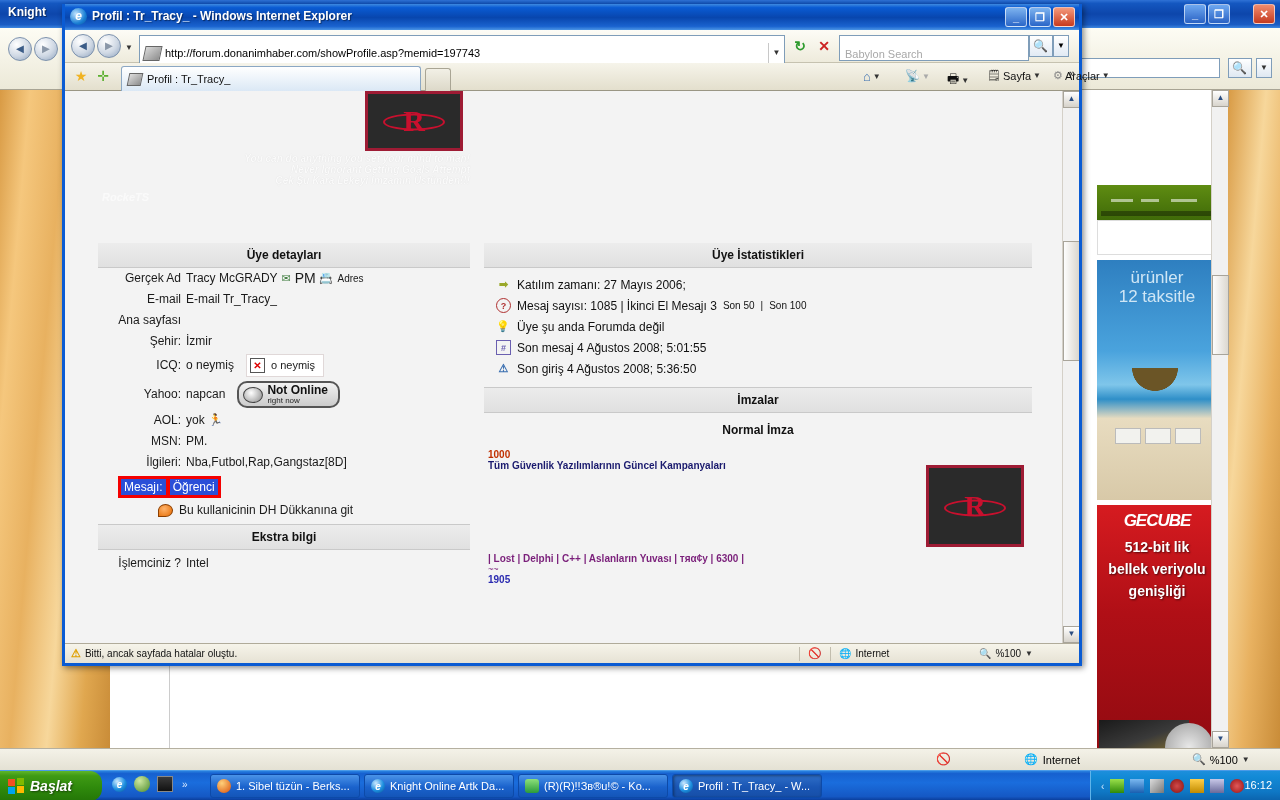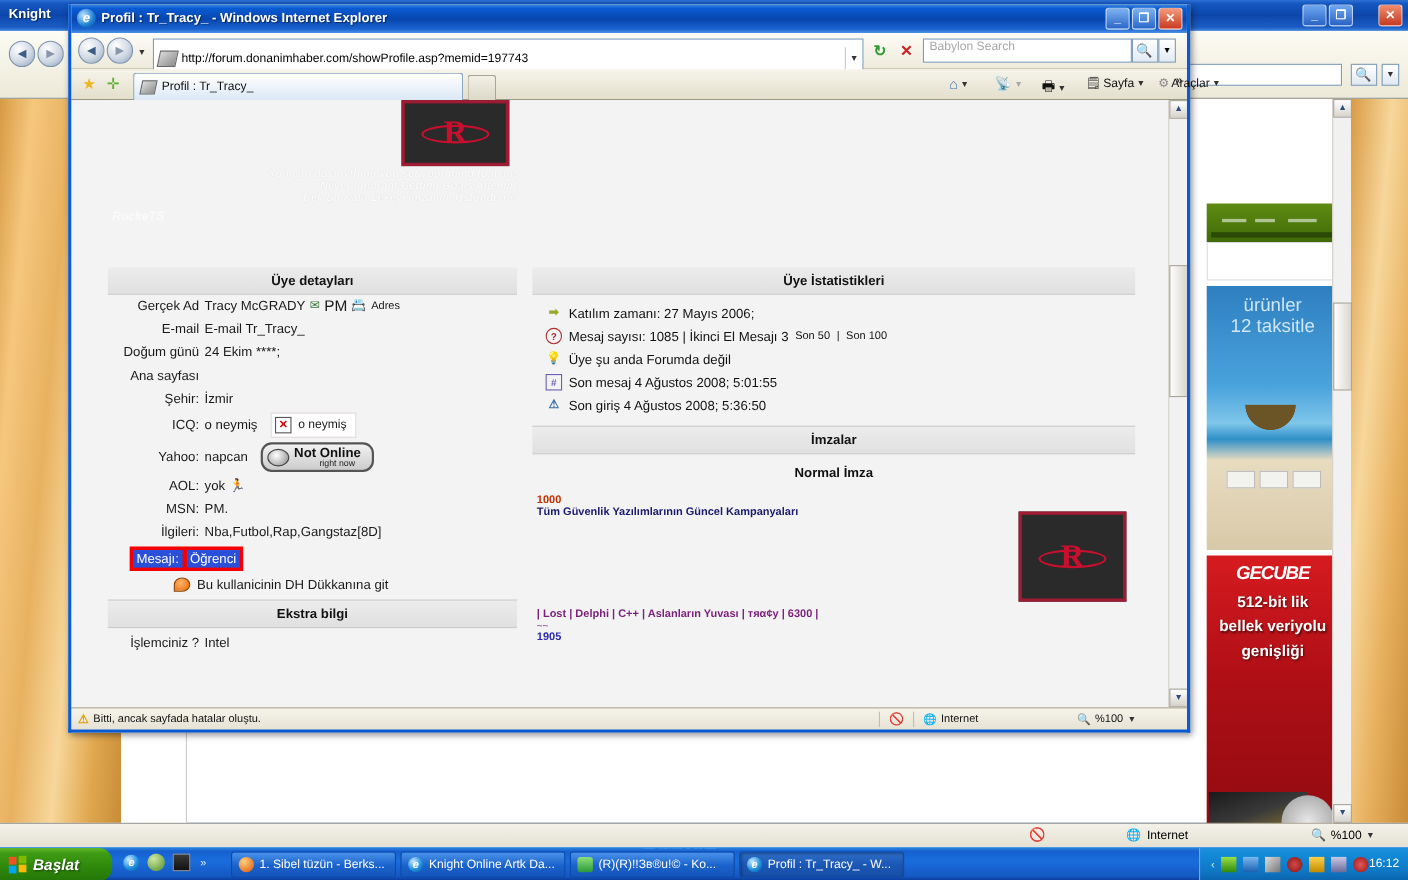"Babylon Search" #ie-searchbox { padding: 0 5px -> 12px 5px }
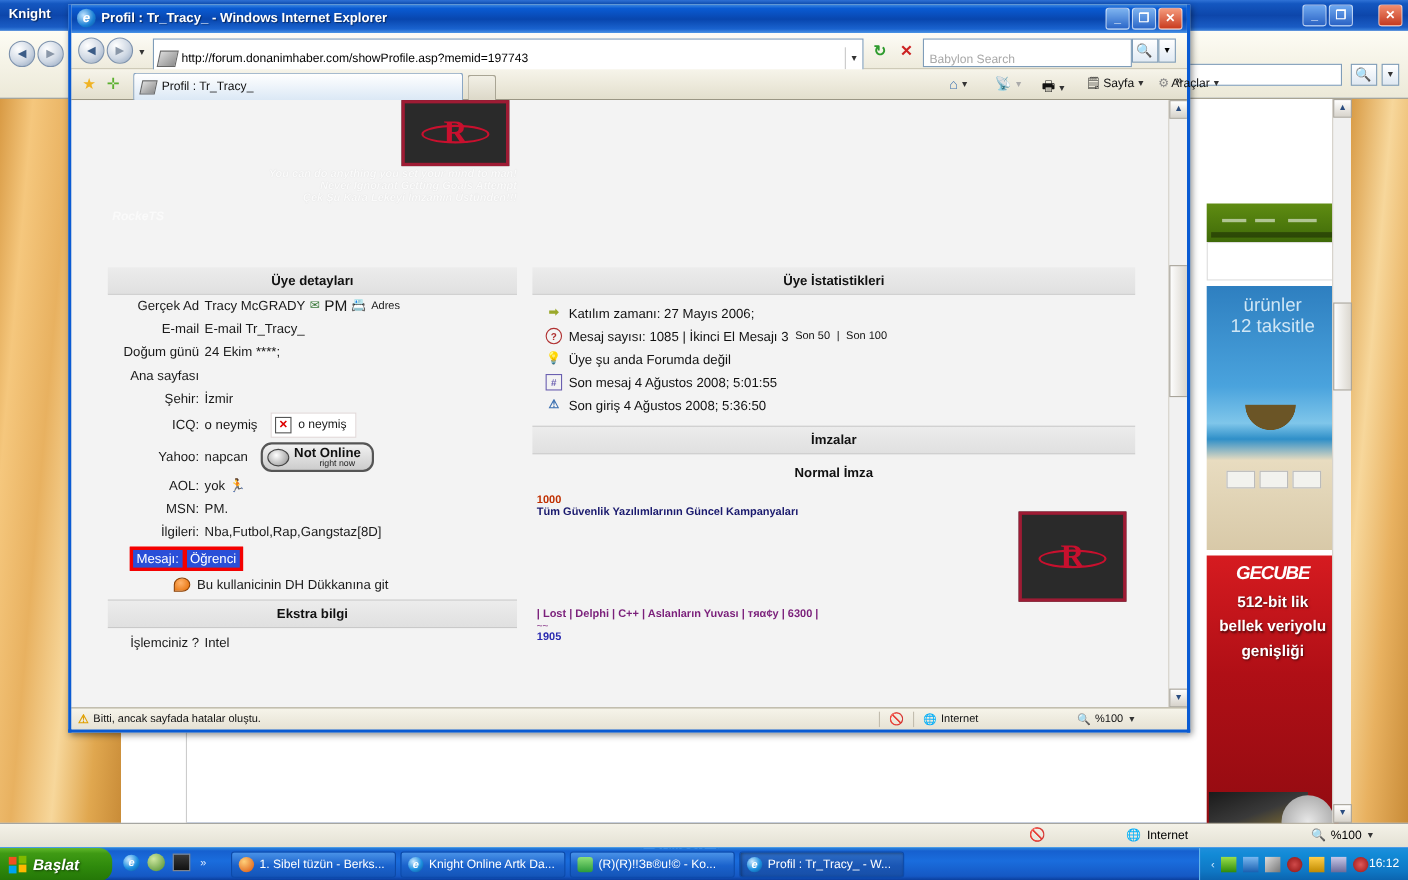"Doğum günü" div.detail-row { html: <div> <div>Doğum günü</div> <div>24 Ekim ****;</div> </div> -> none }
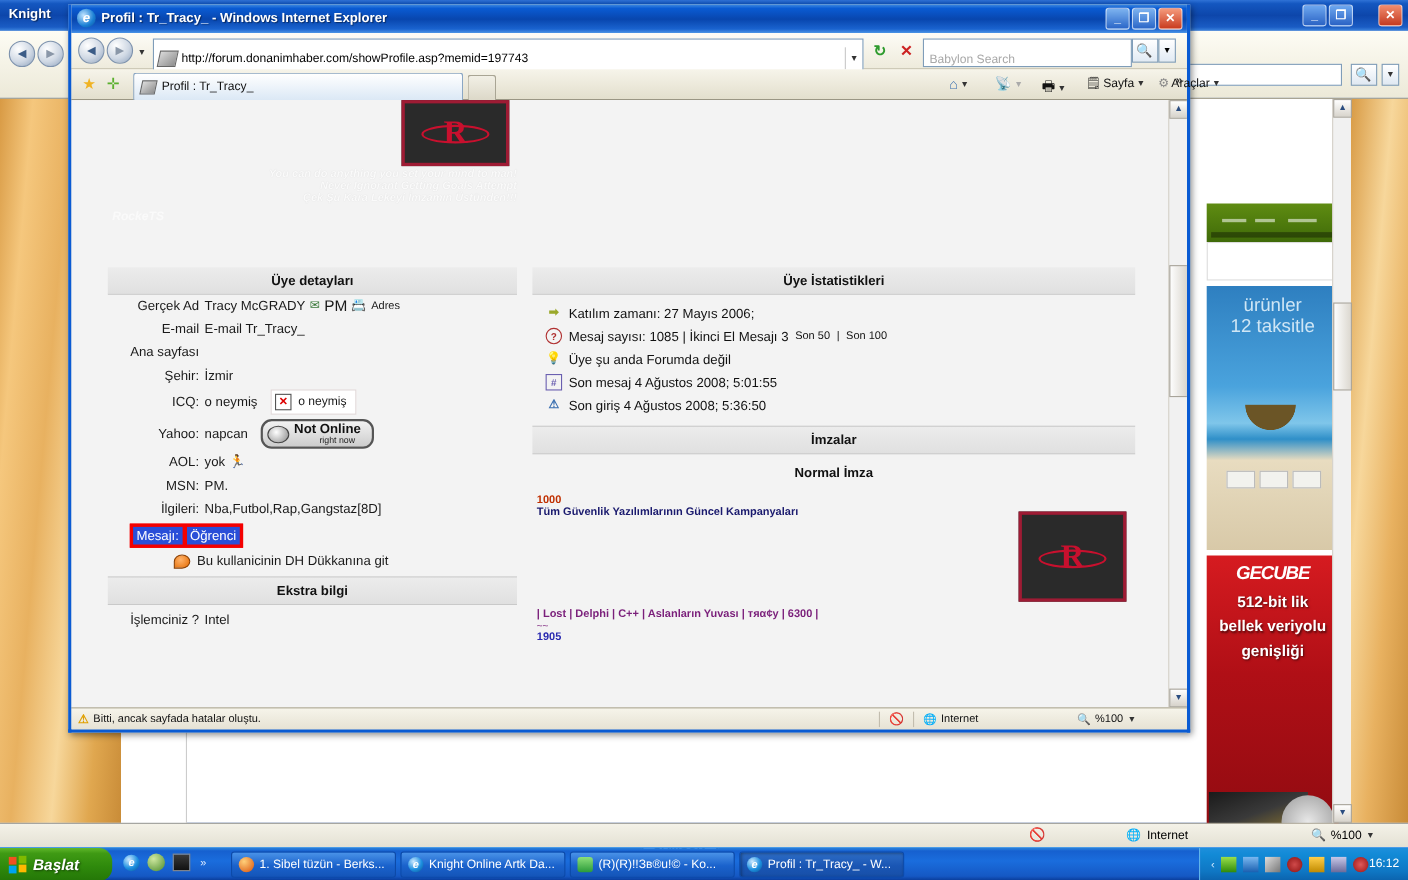"right now" .yahoo-pill .t2 { margin-left: 23px -> none }
